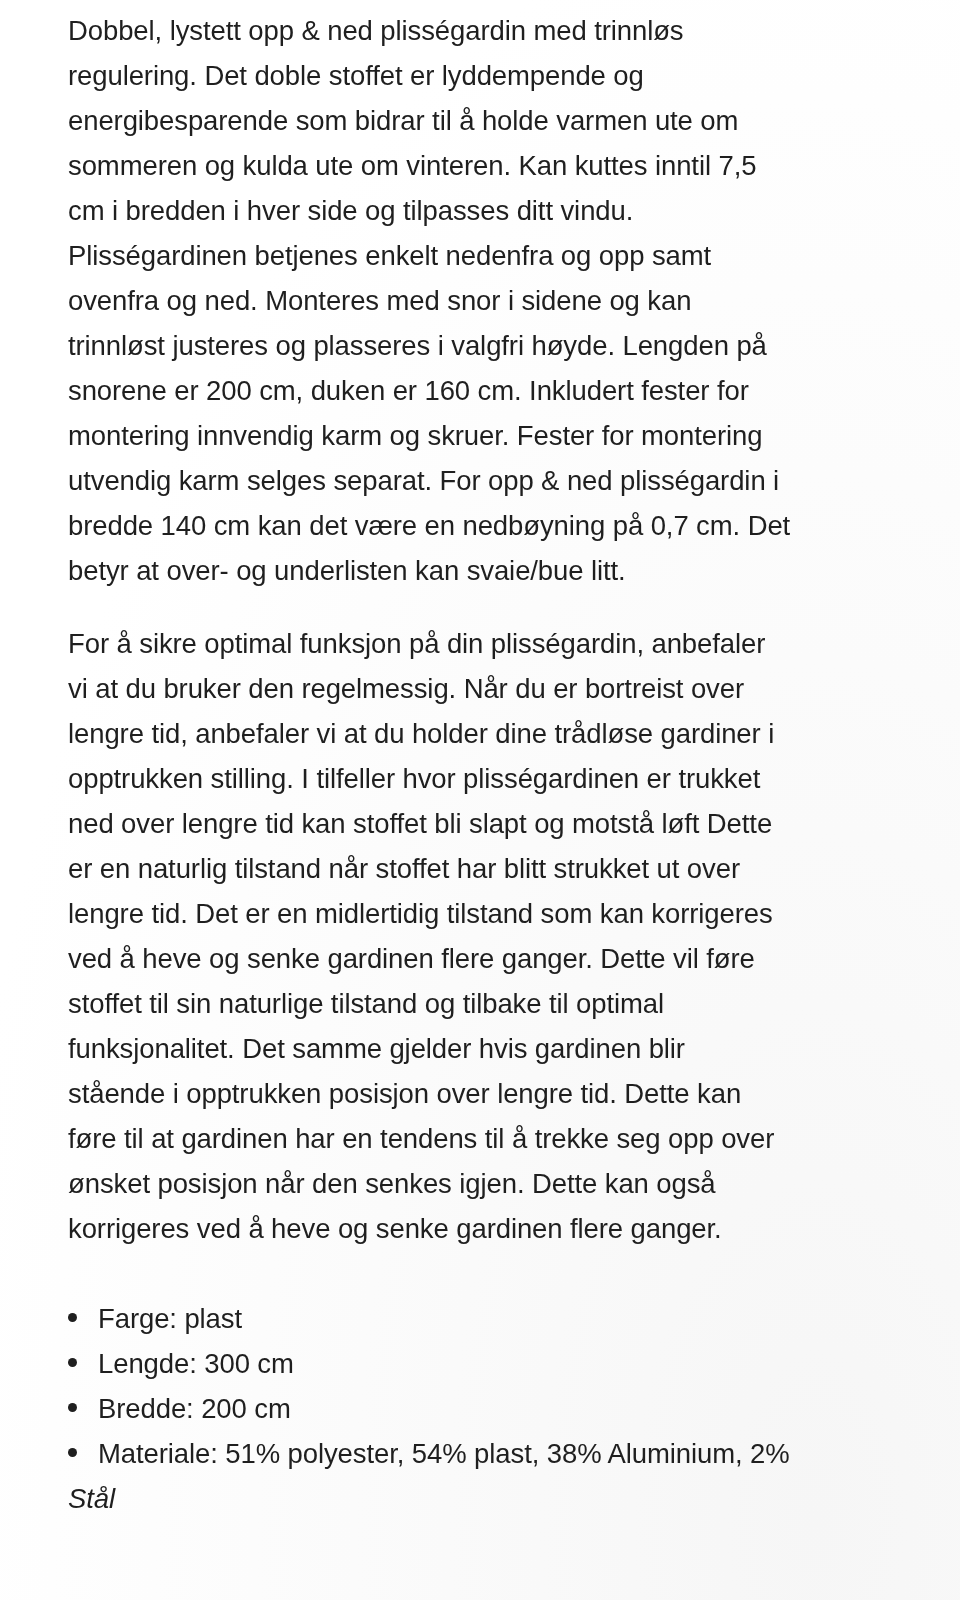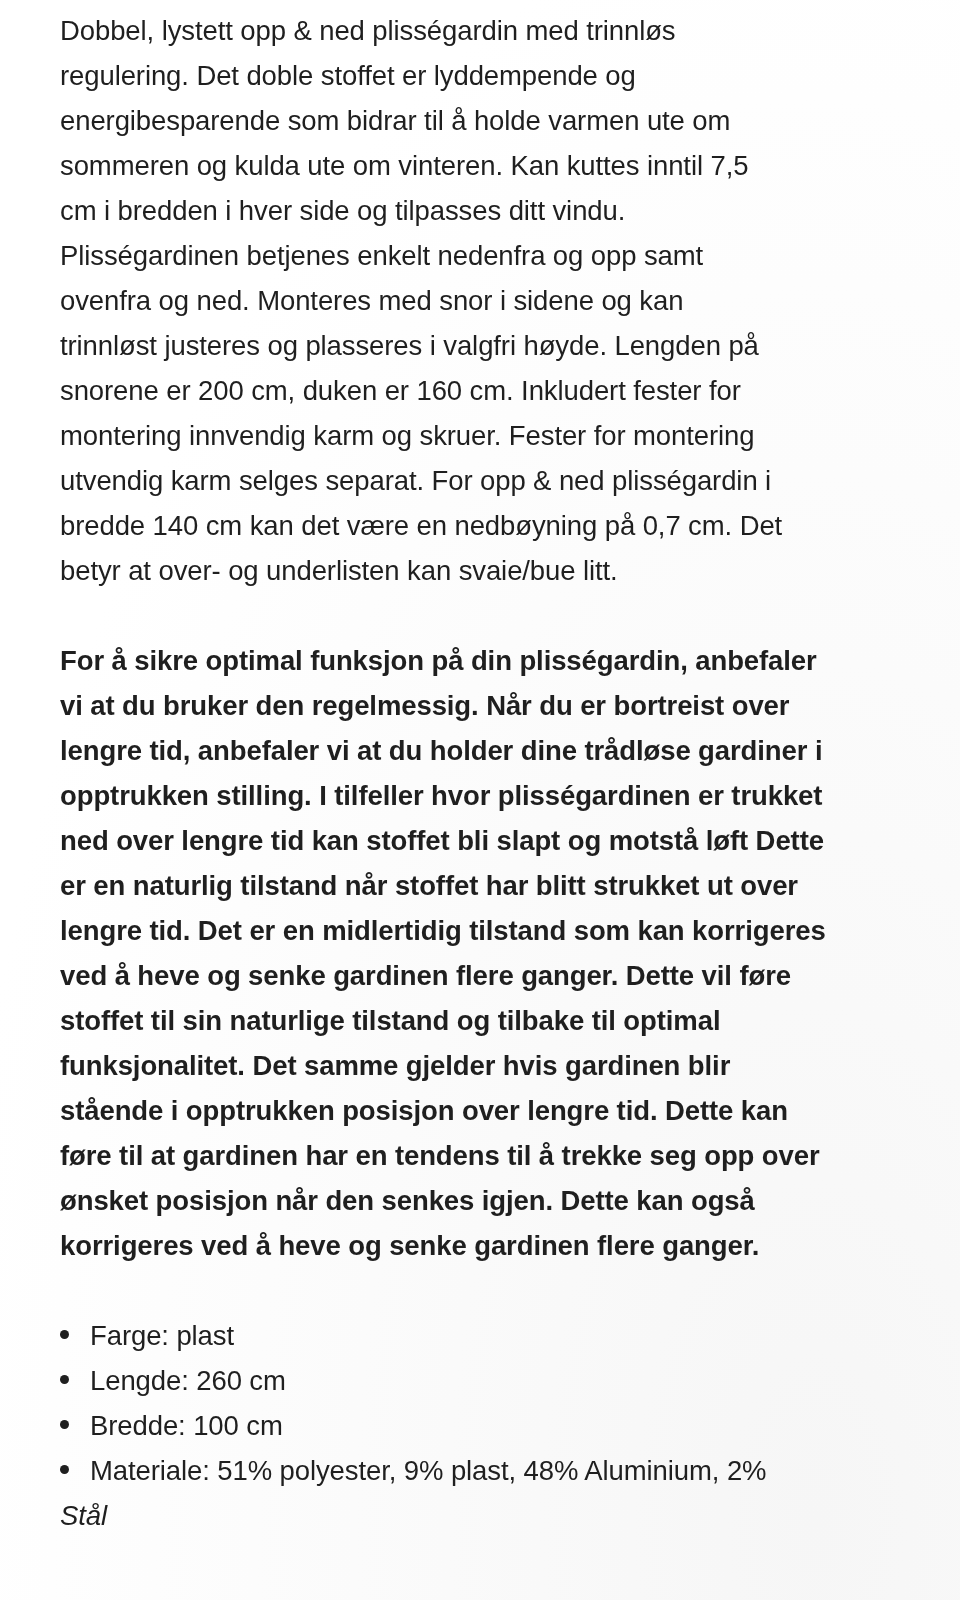"Dobbel, lystett opp & ned" .content { left: 60px -> 68px }
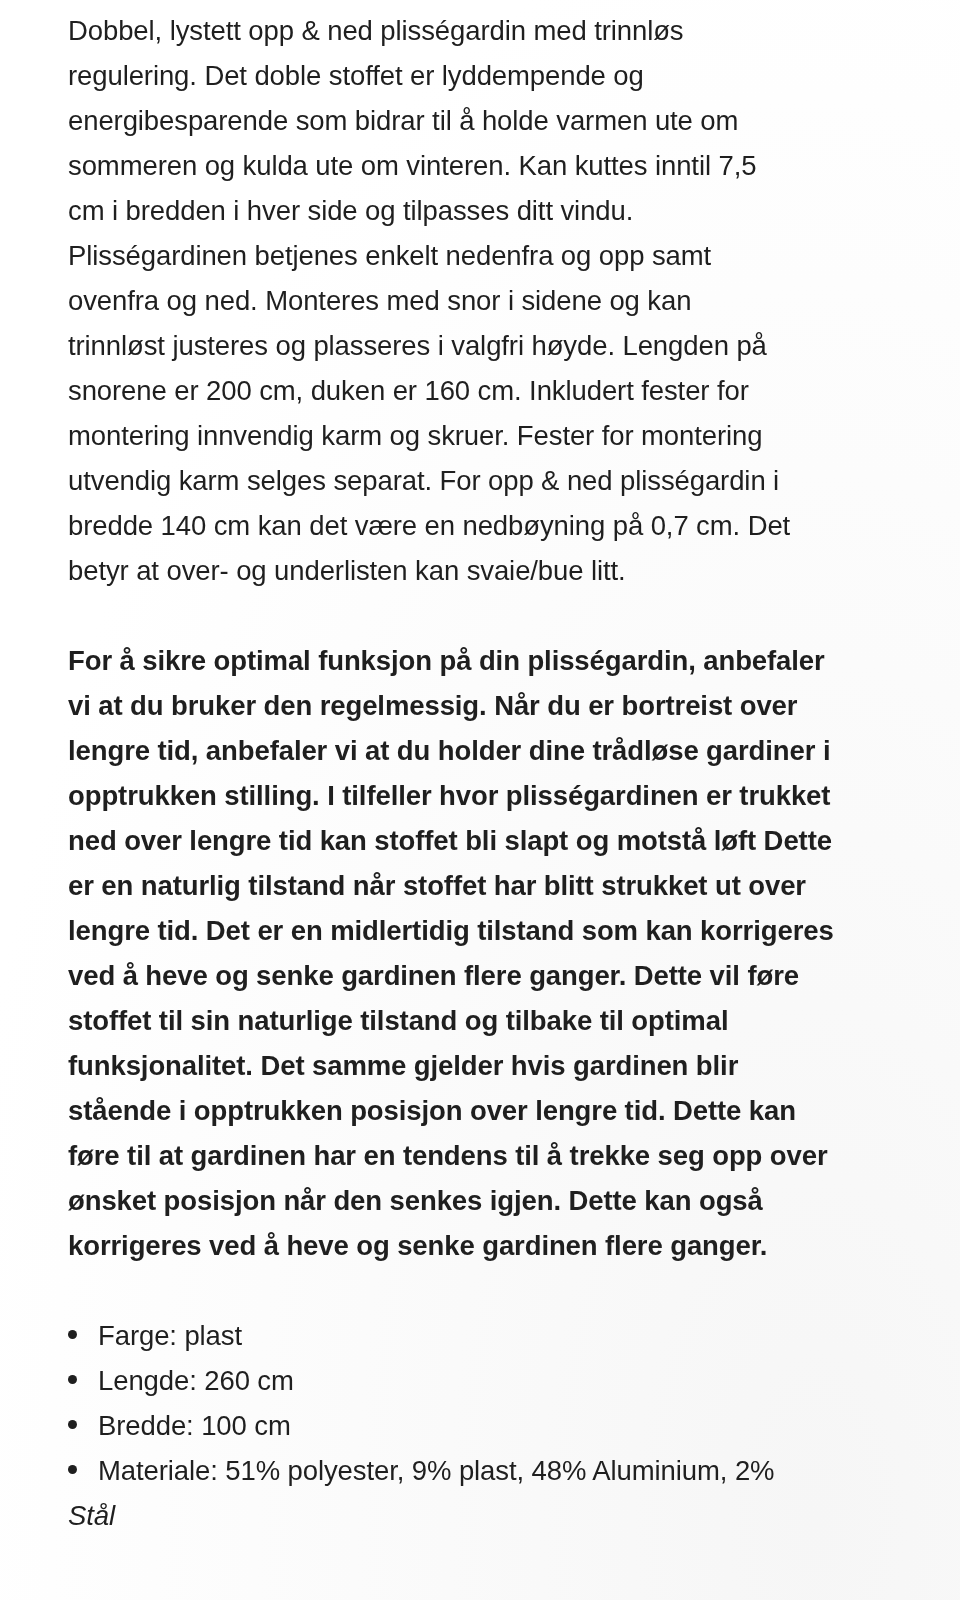"For å sikre optimal funksjon" .content p + p { font-weight: bold -> none; margin-top: 45px -> 28px }
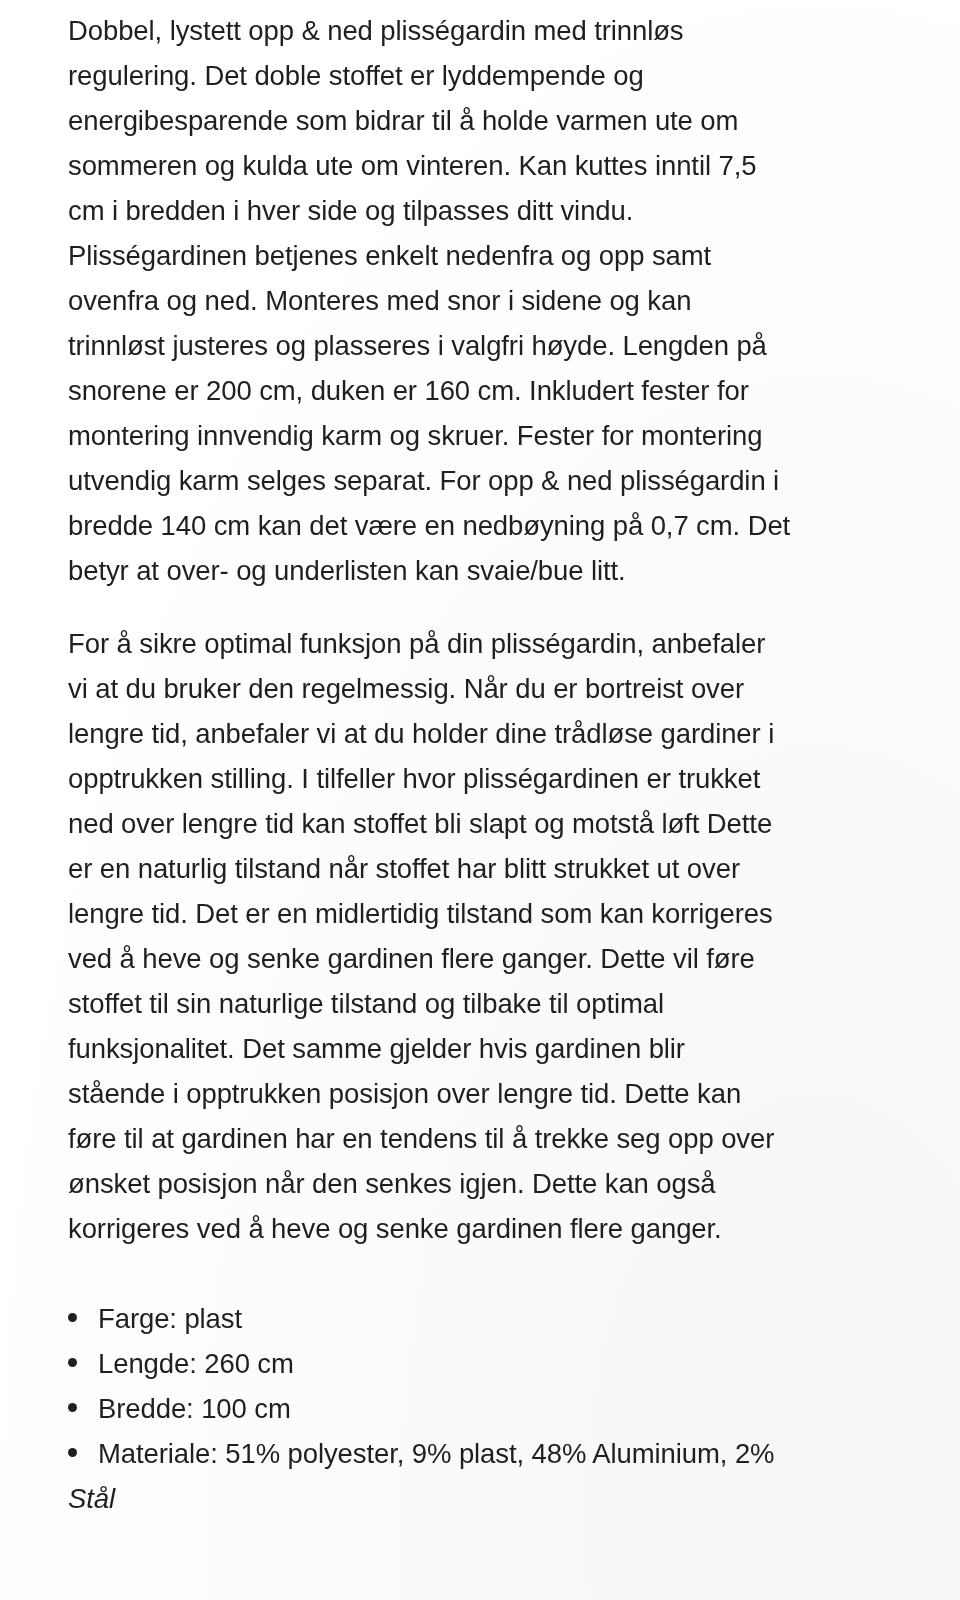"Lengde: 260 cm" span { text: 260 -> 300 }
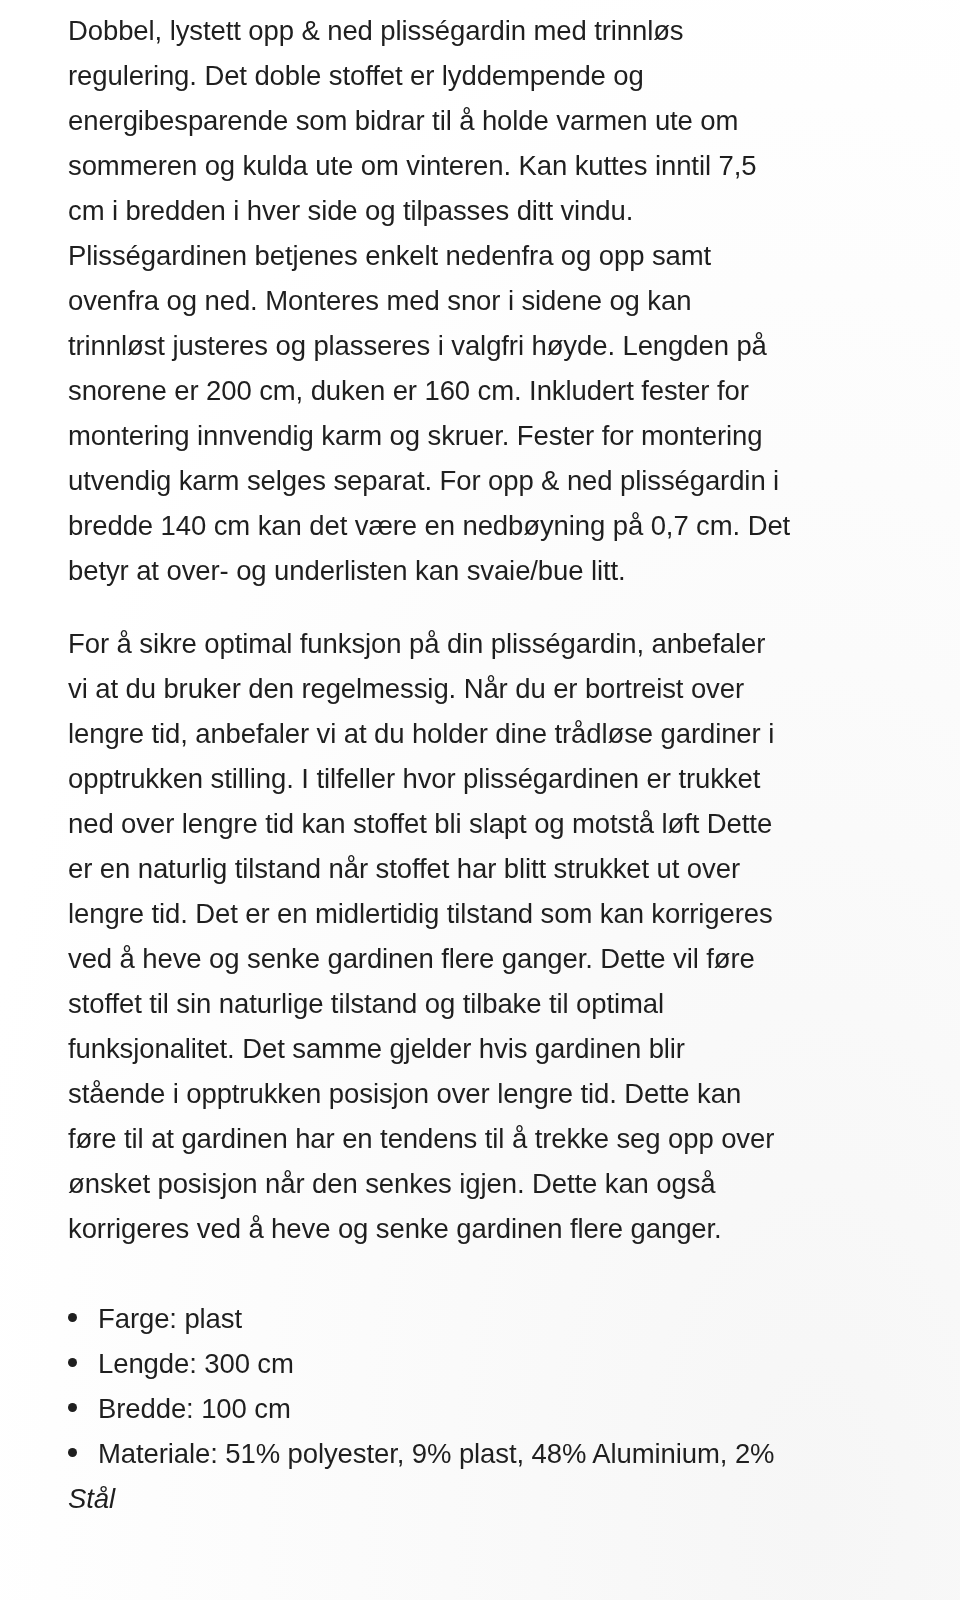"Bredde: 100 cm" span { text: 100 -> 200 }
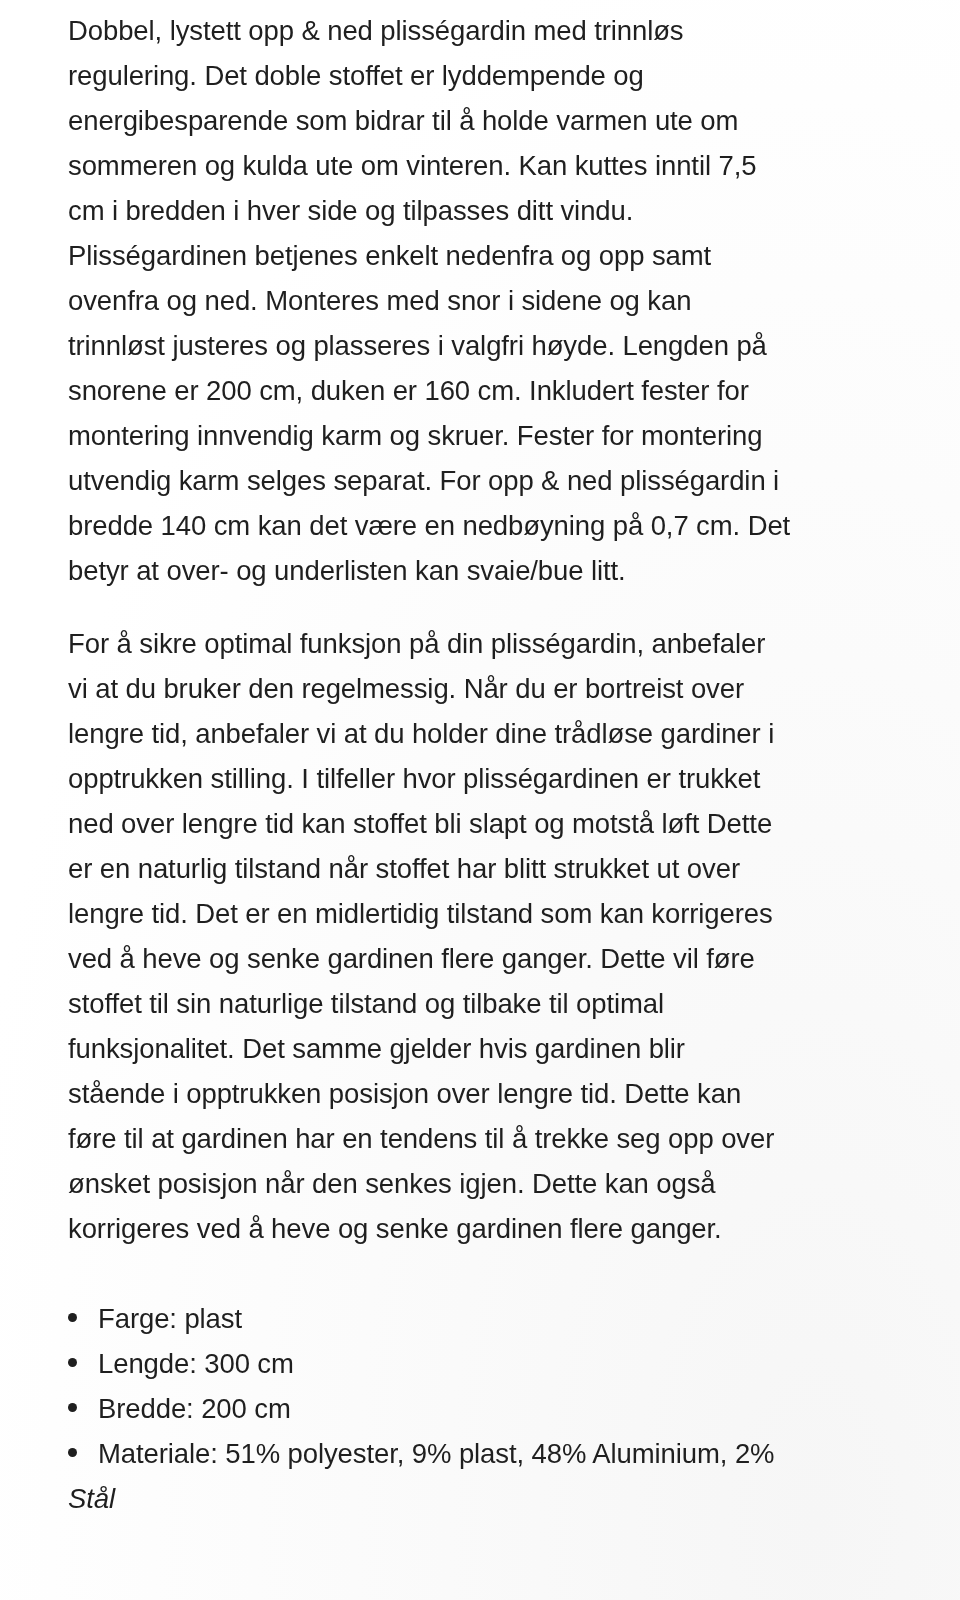"Materiale: 51% polyester, 9% plast," span { text: 9% plast, 48% -> 54% plast, 38% }
